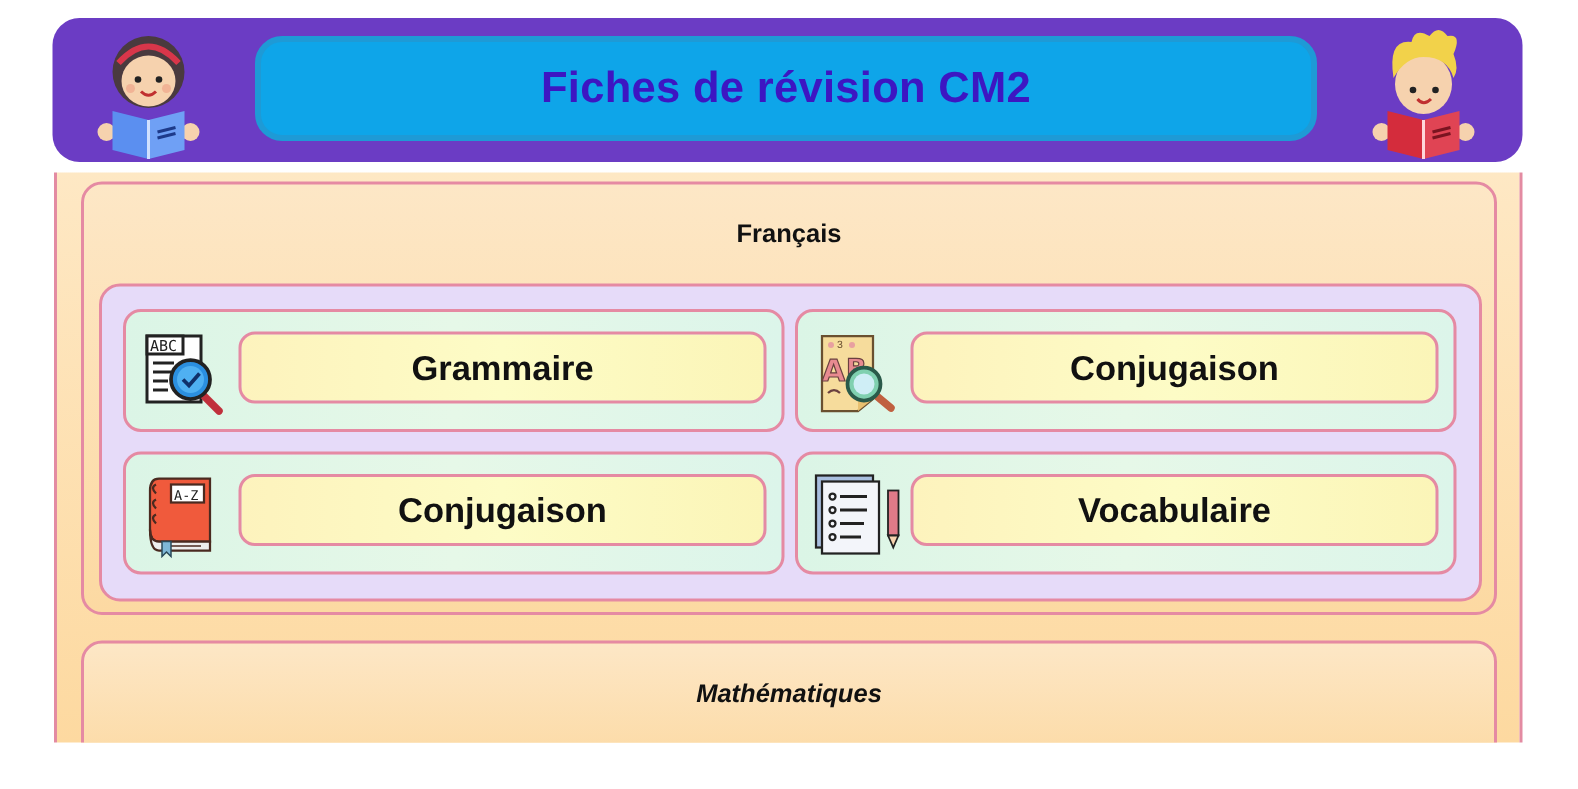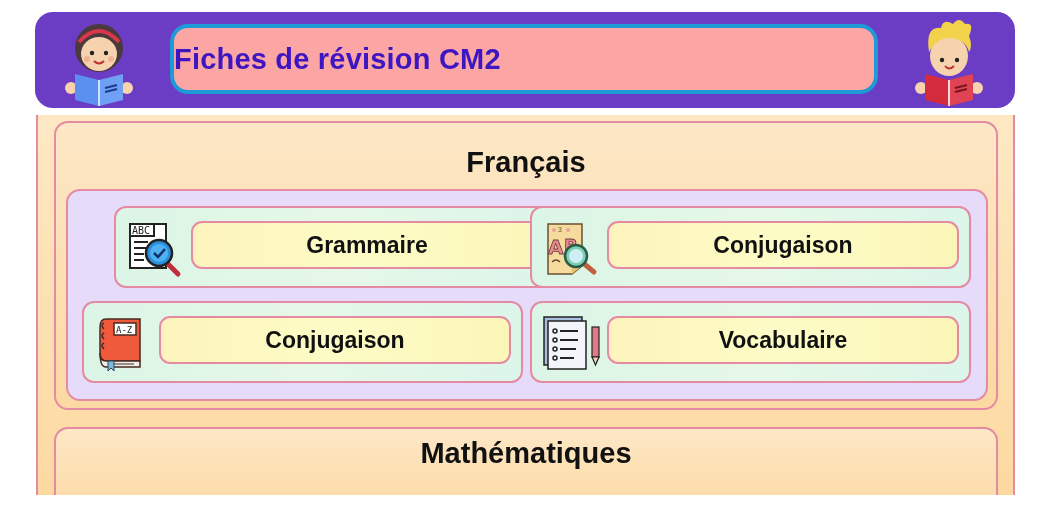"Fiches de révision CM2" .title-box { background: #fca5a5 -> #0ea5e9; justify-content: flex-start -> center }
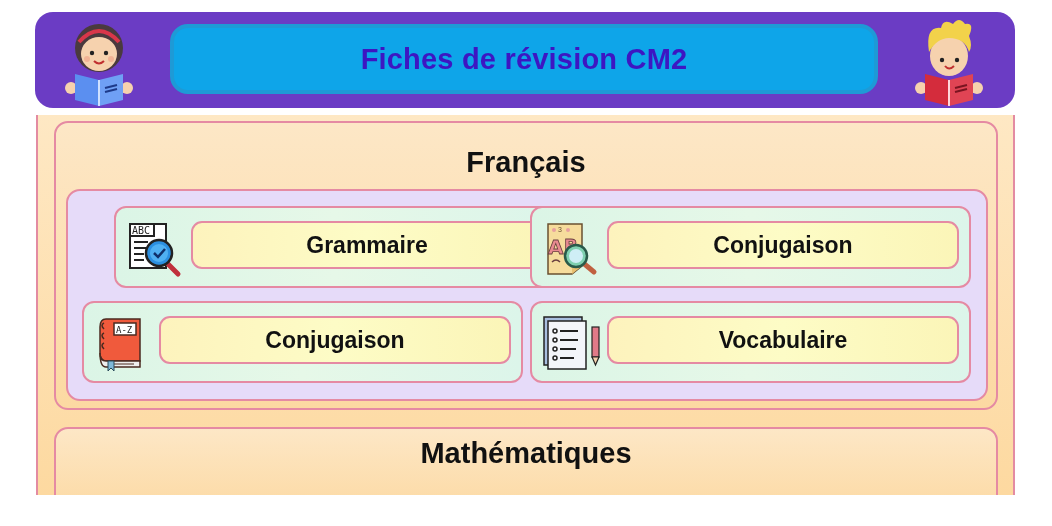"Français" .section-title { font-size: 29px -> 17px }
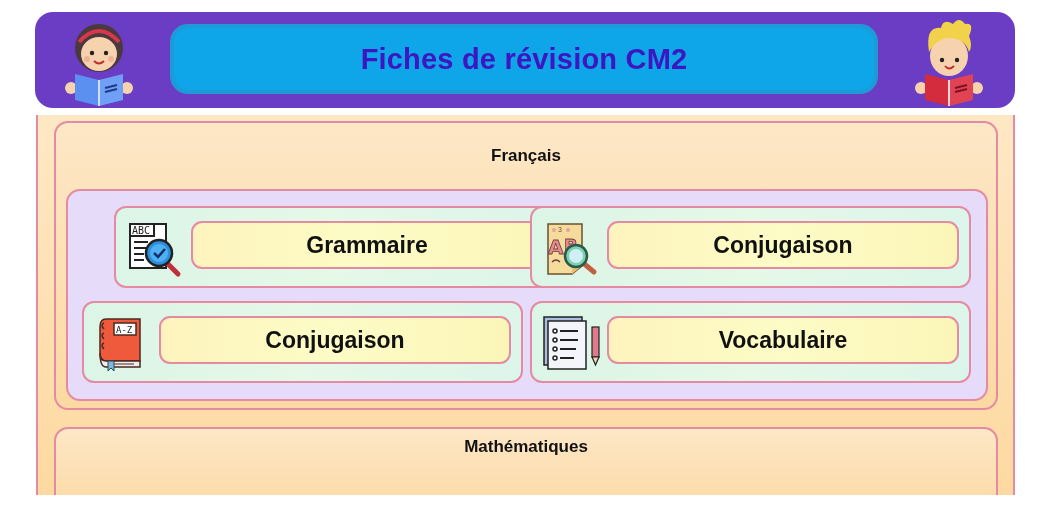"ABC" .card.c1 { margin-left: 32px -> none }
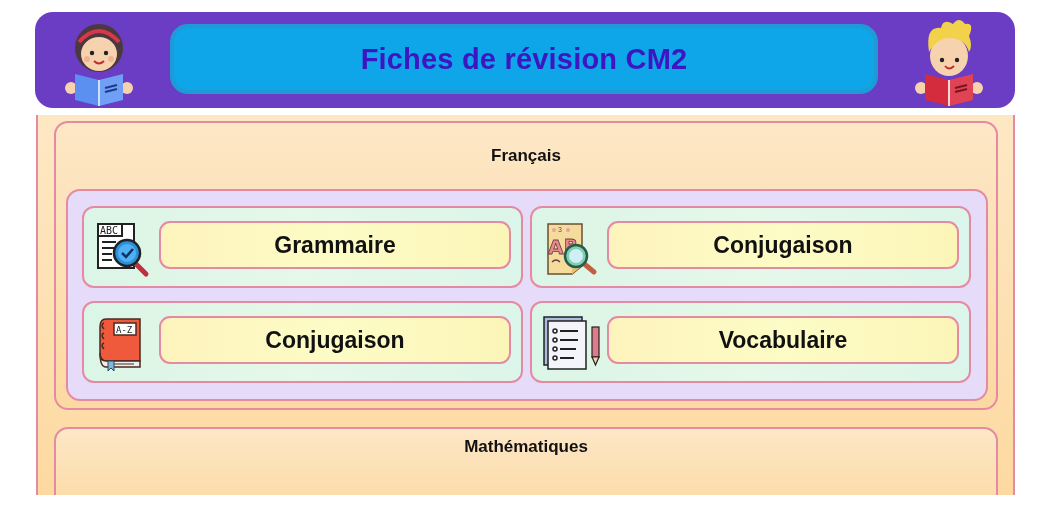"Mathématiques" .section.math .section-title { font-style: none -> italic; top: 8px -> 24px }
